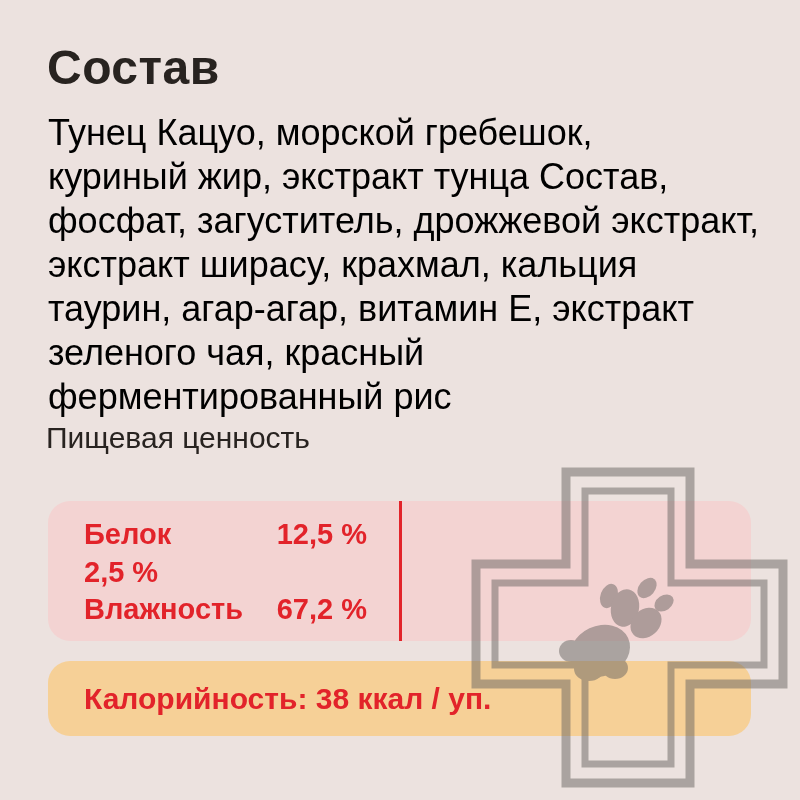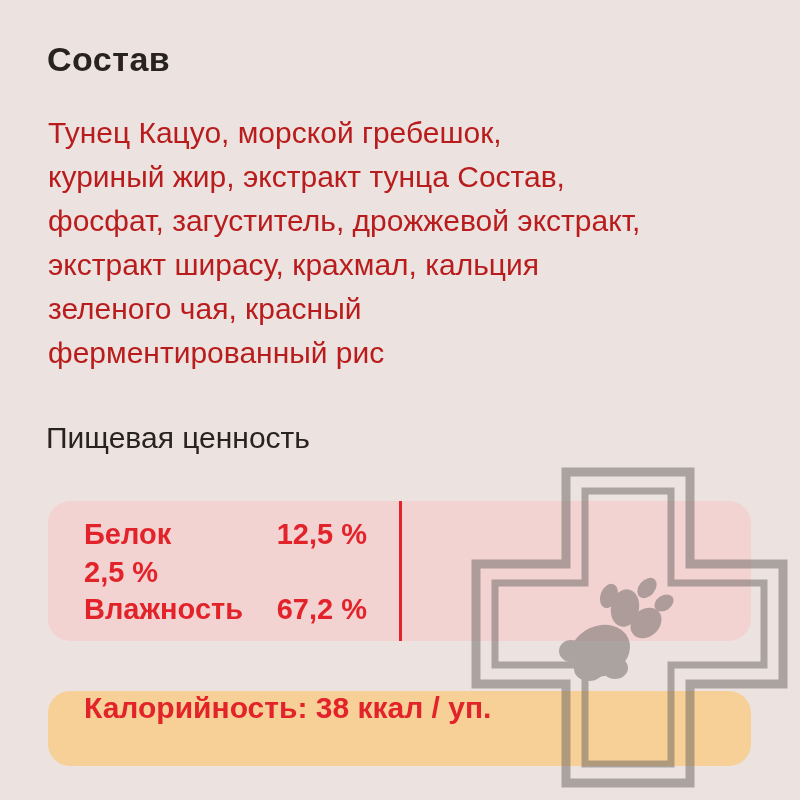"Состав" .title { font-size: 34px -> 48px }
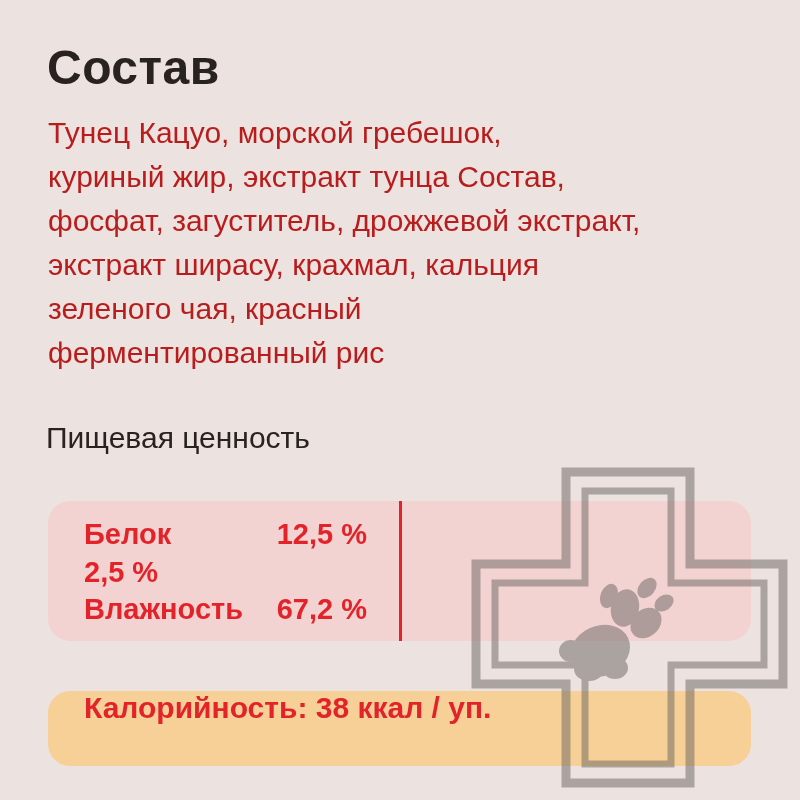"Тунец Кацуо, морской гребешок," .ingredients { color: #b91c1c -> #000000; font-size: 30px -> 36px }
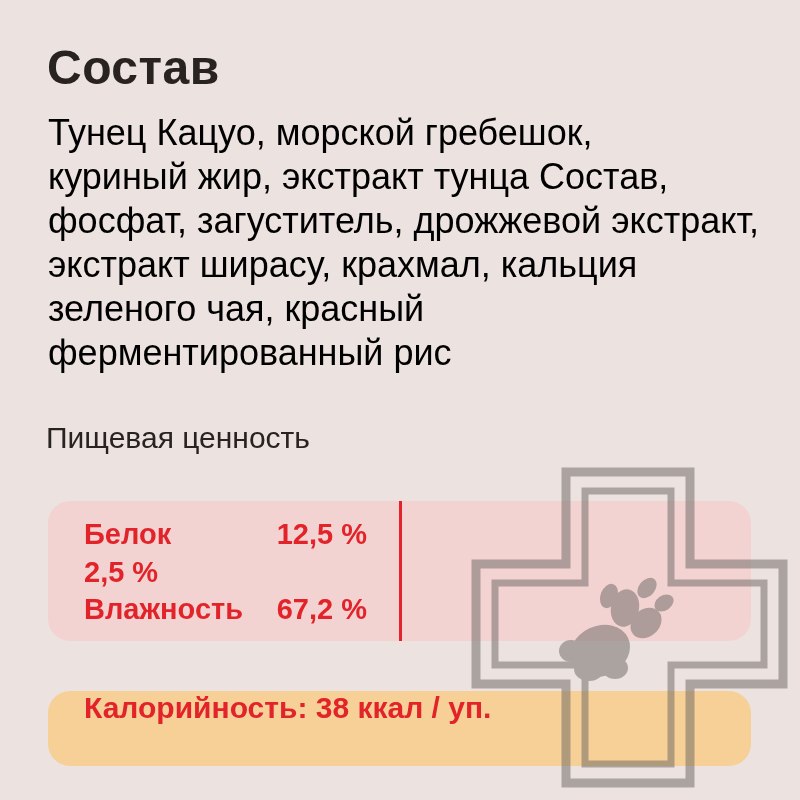"таурин, агар-агар, витамин Е, экстракт" div { html: none -> <div>таурин, агар-агар, витамин Е, экстракт</div> }
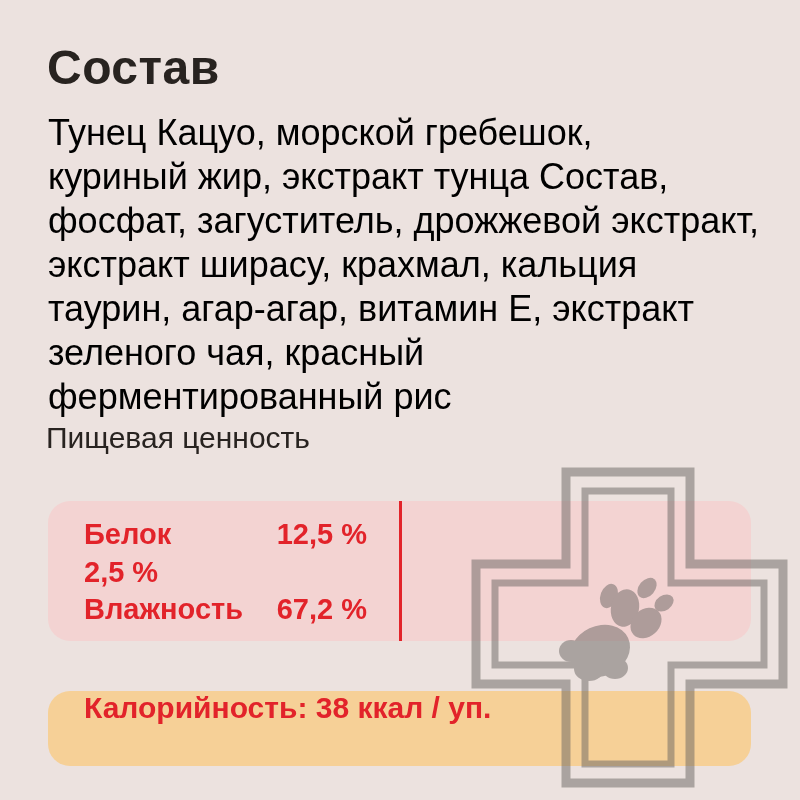"Калорийность: 38 ккал / уп." .panel-calories { align-items: flex-start -> center; top: 691px -> 661px }
